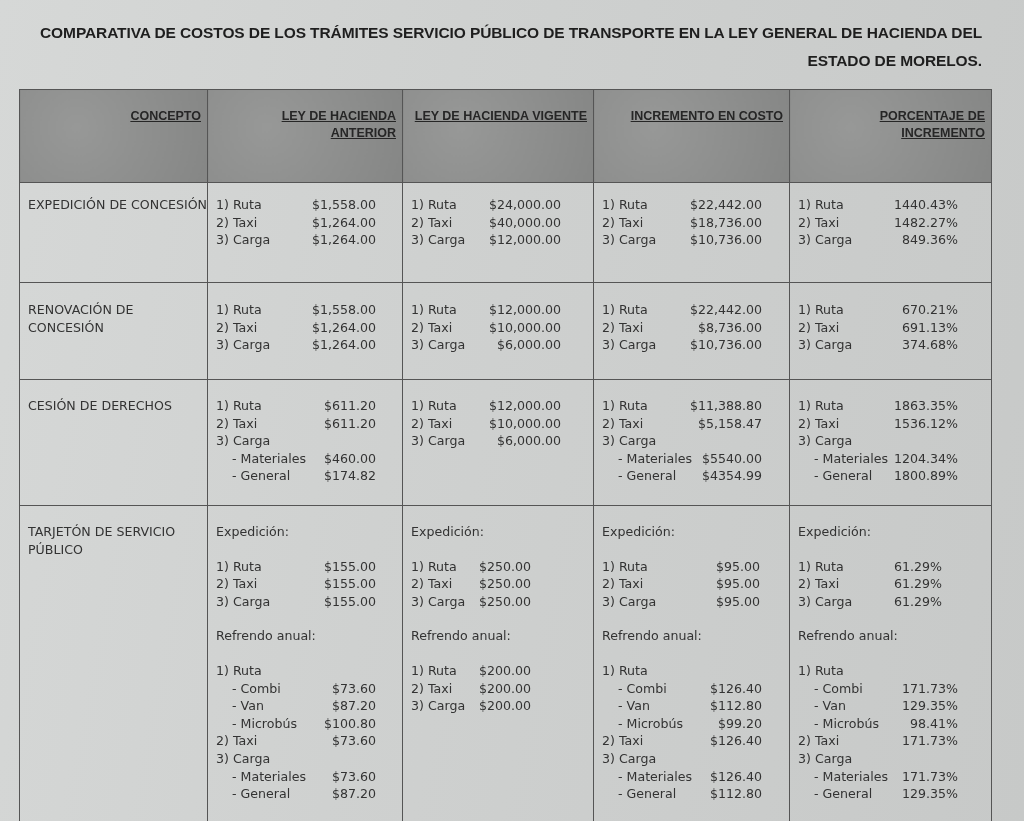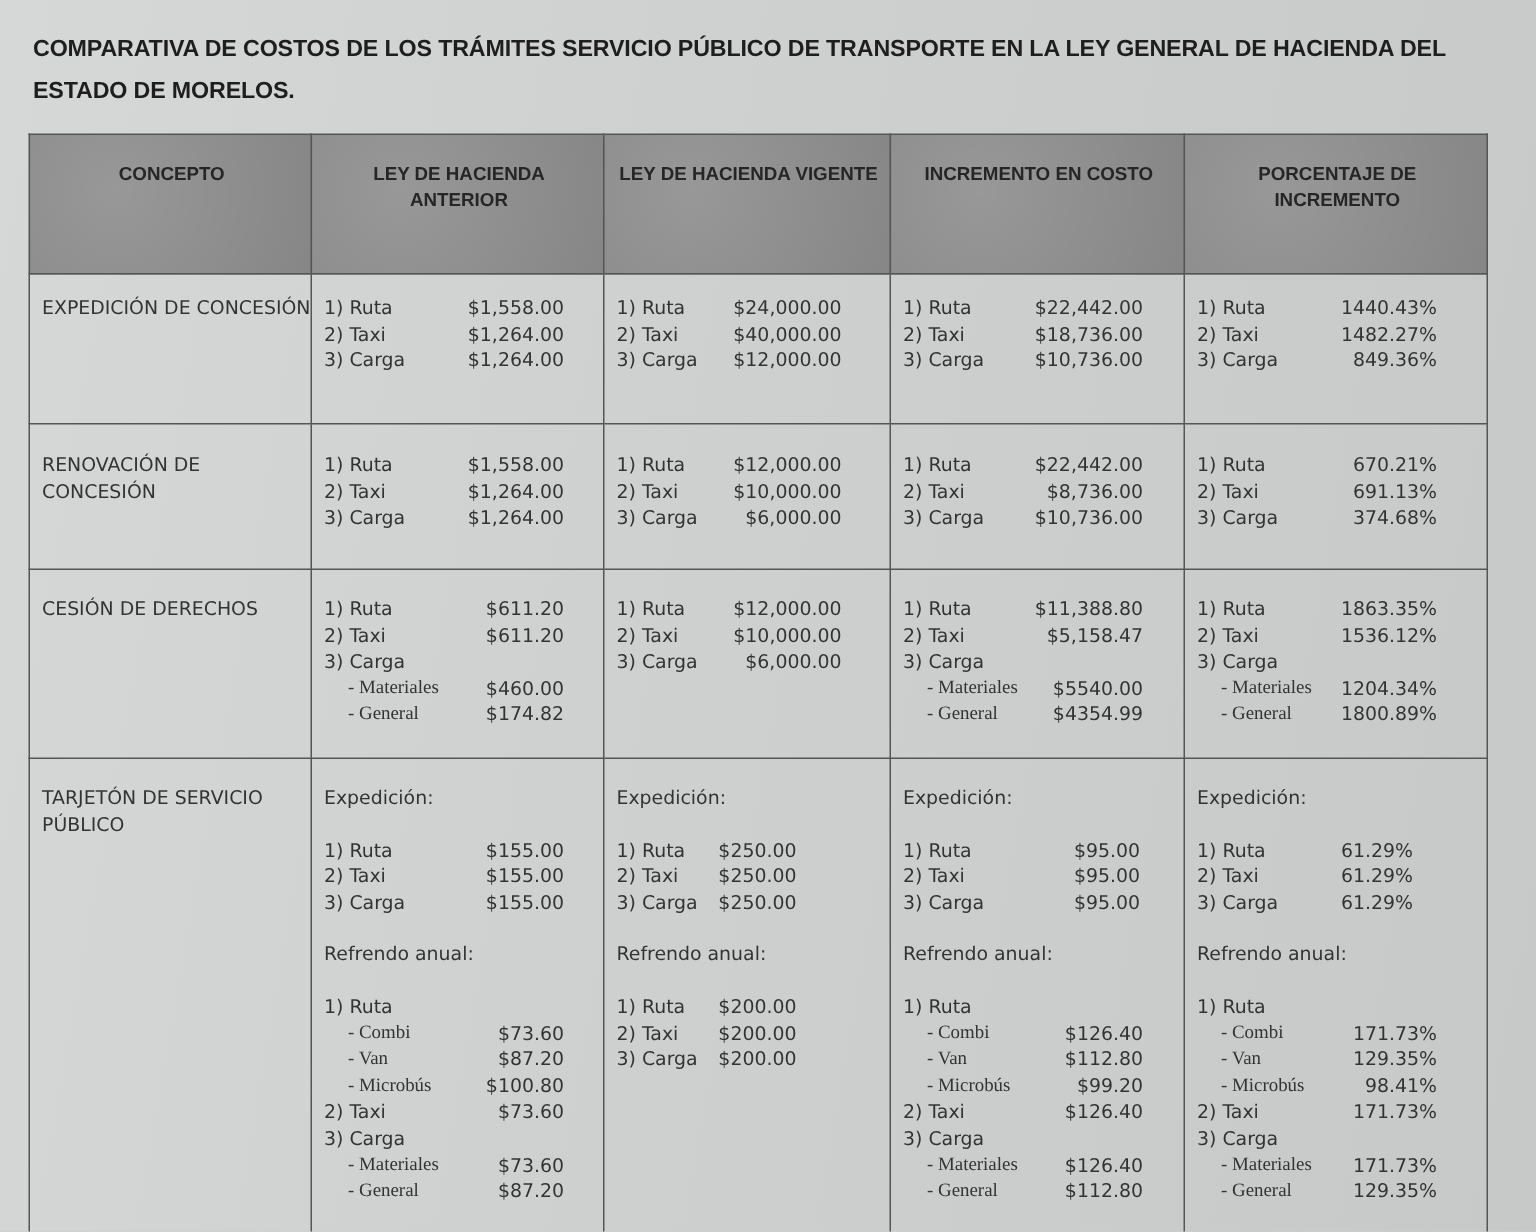"COMPARATIVA DE COSTOS DE LOS" .title { text-align: none -> right }
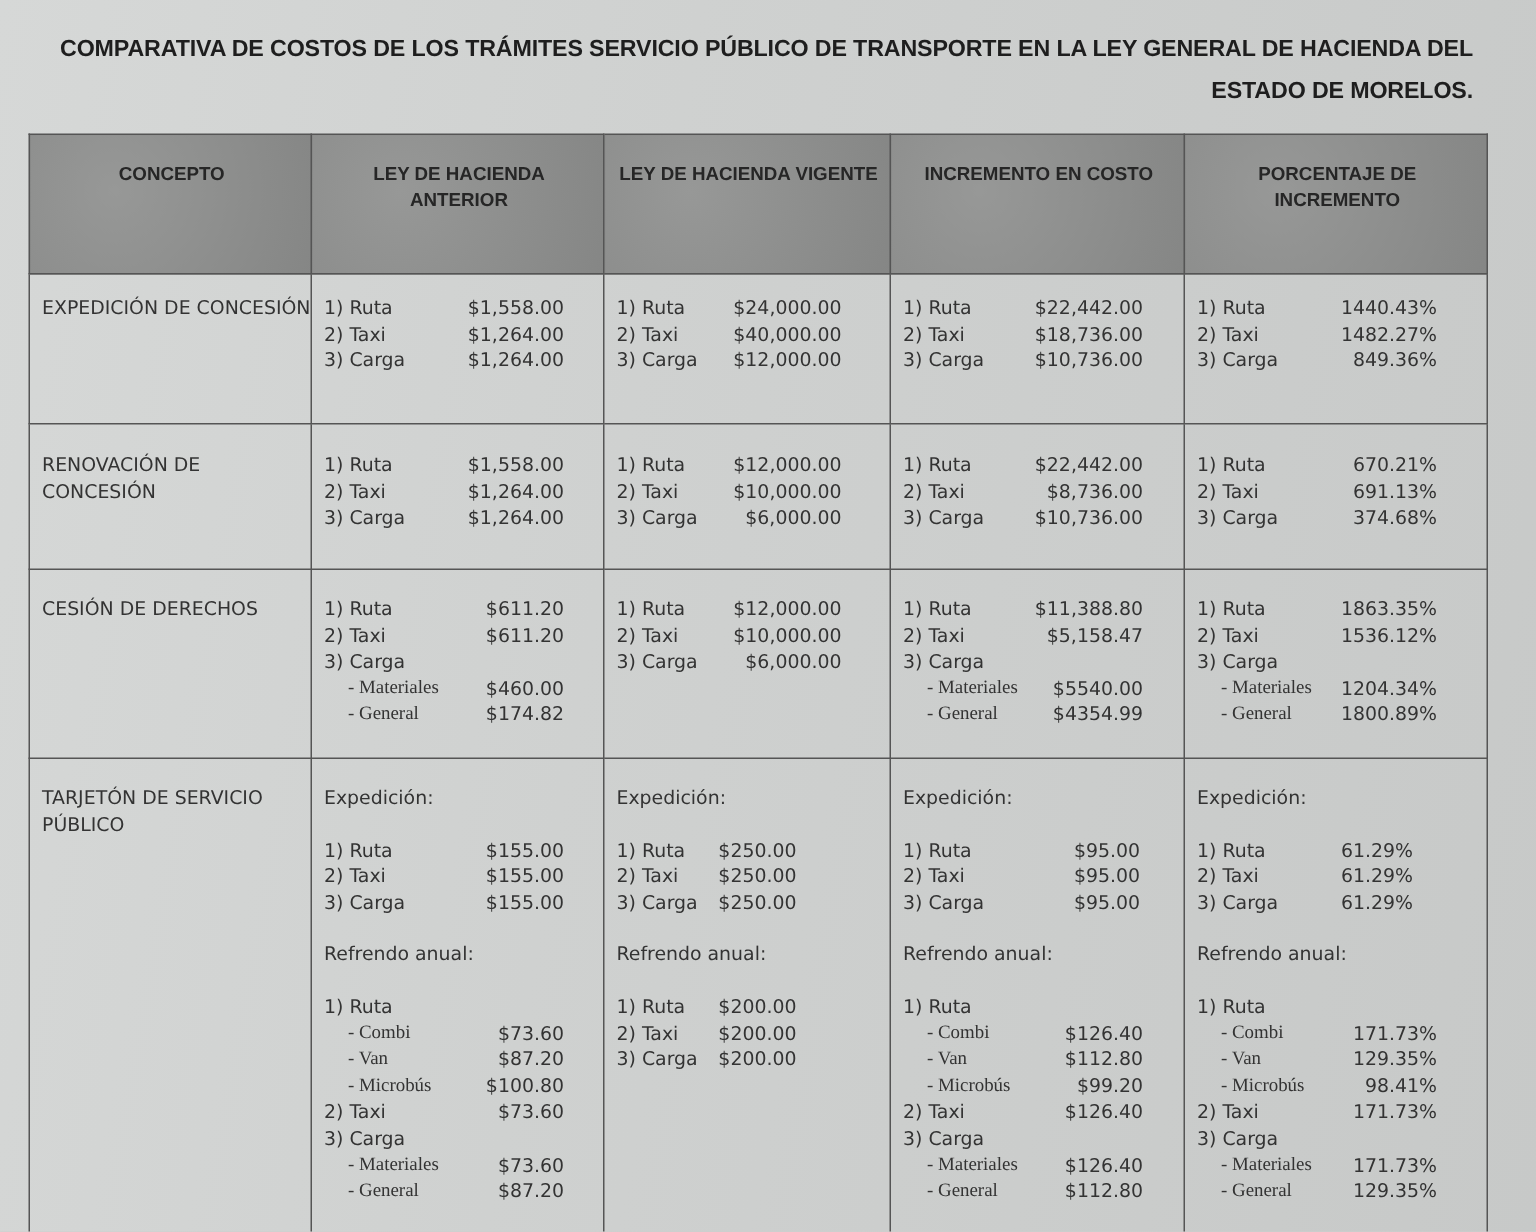"CONCEPTO" table.cmp th { text-align: center -> right; text-decoration: none -> underline }
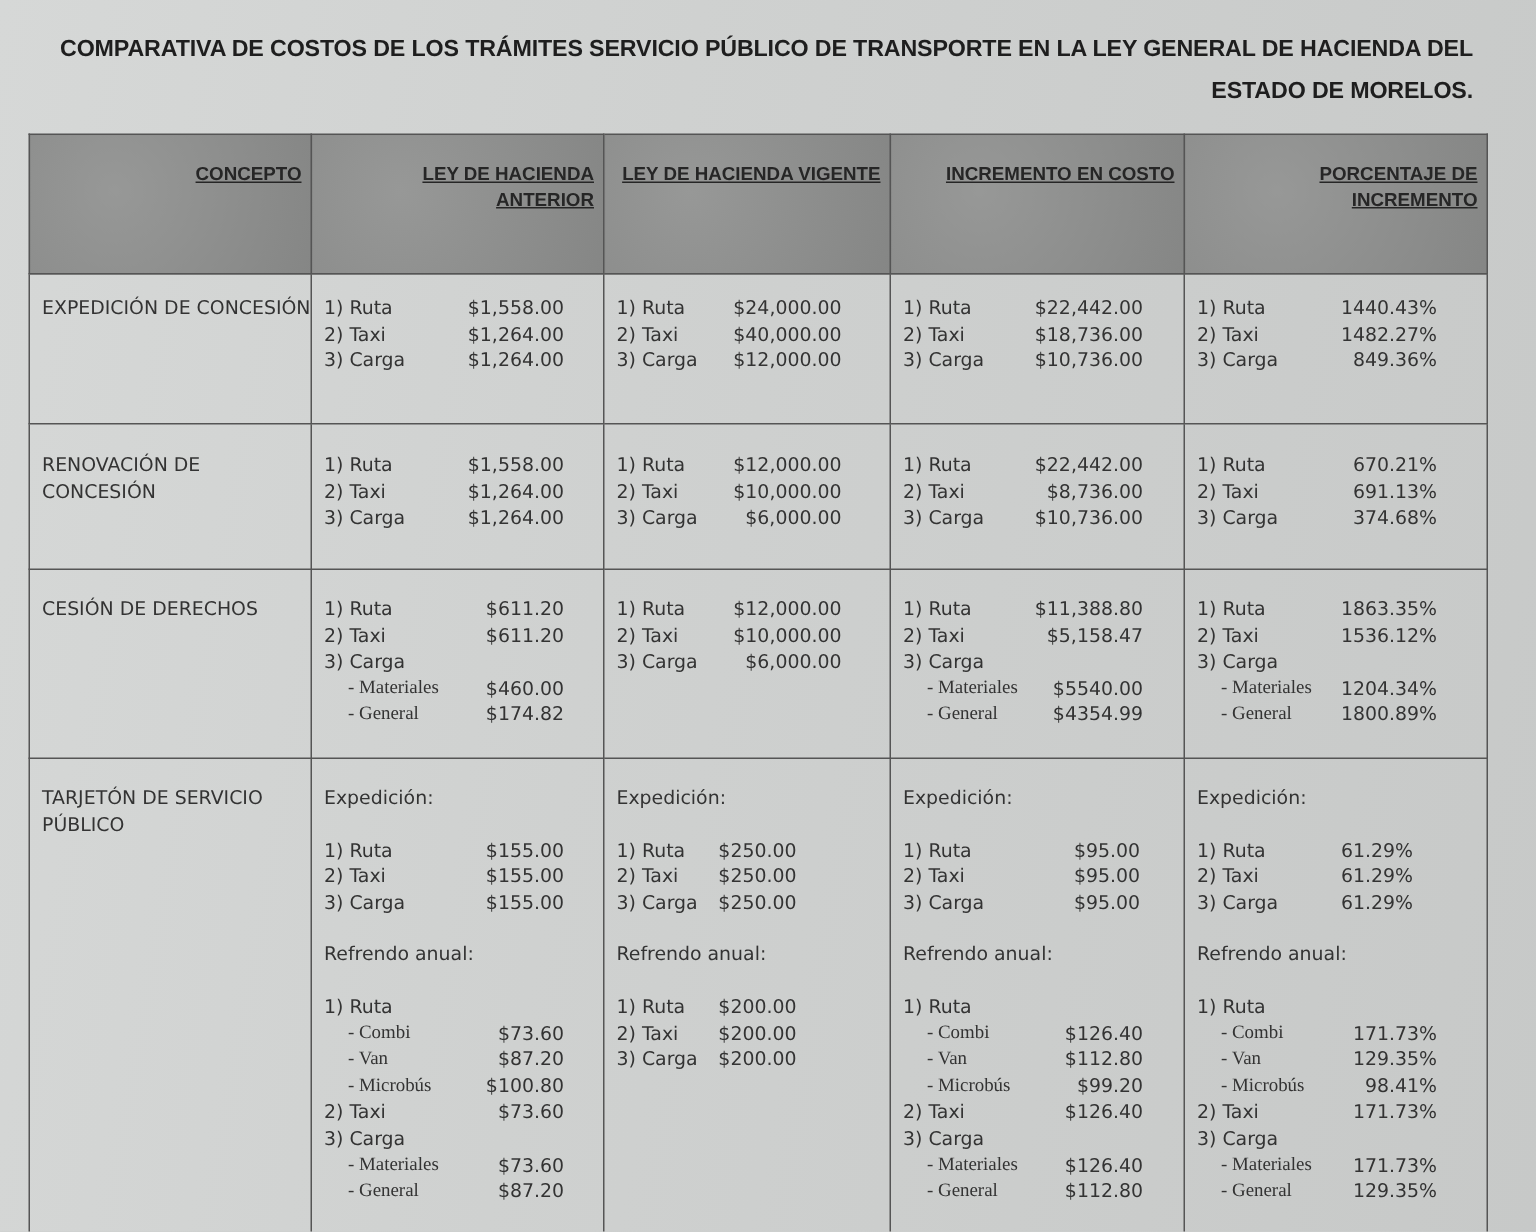"- Materiales" .sub { font-family: Liberation Serif, serif -> none }
